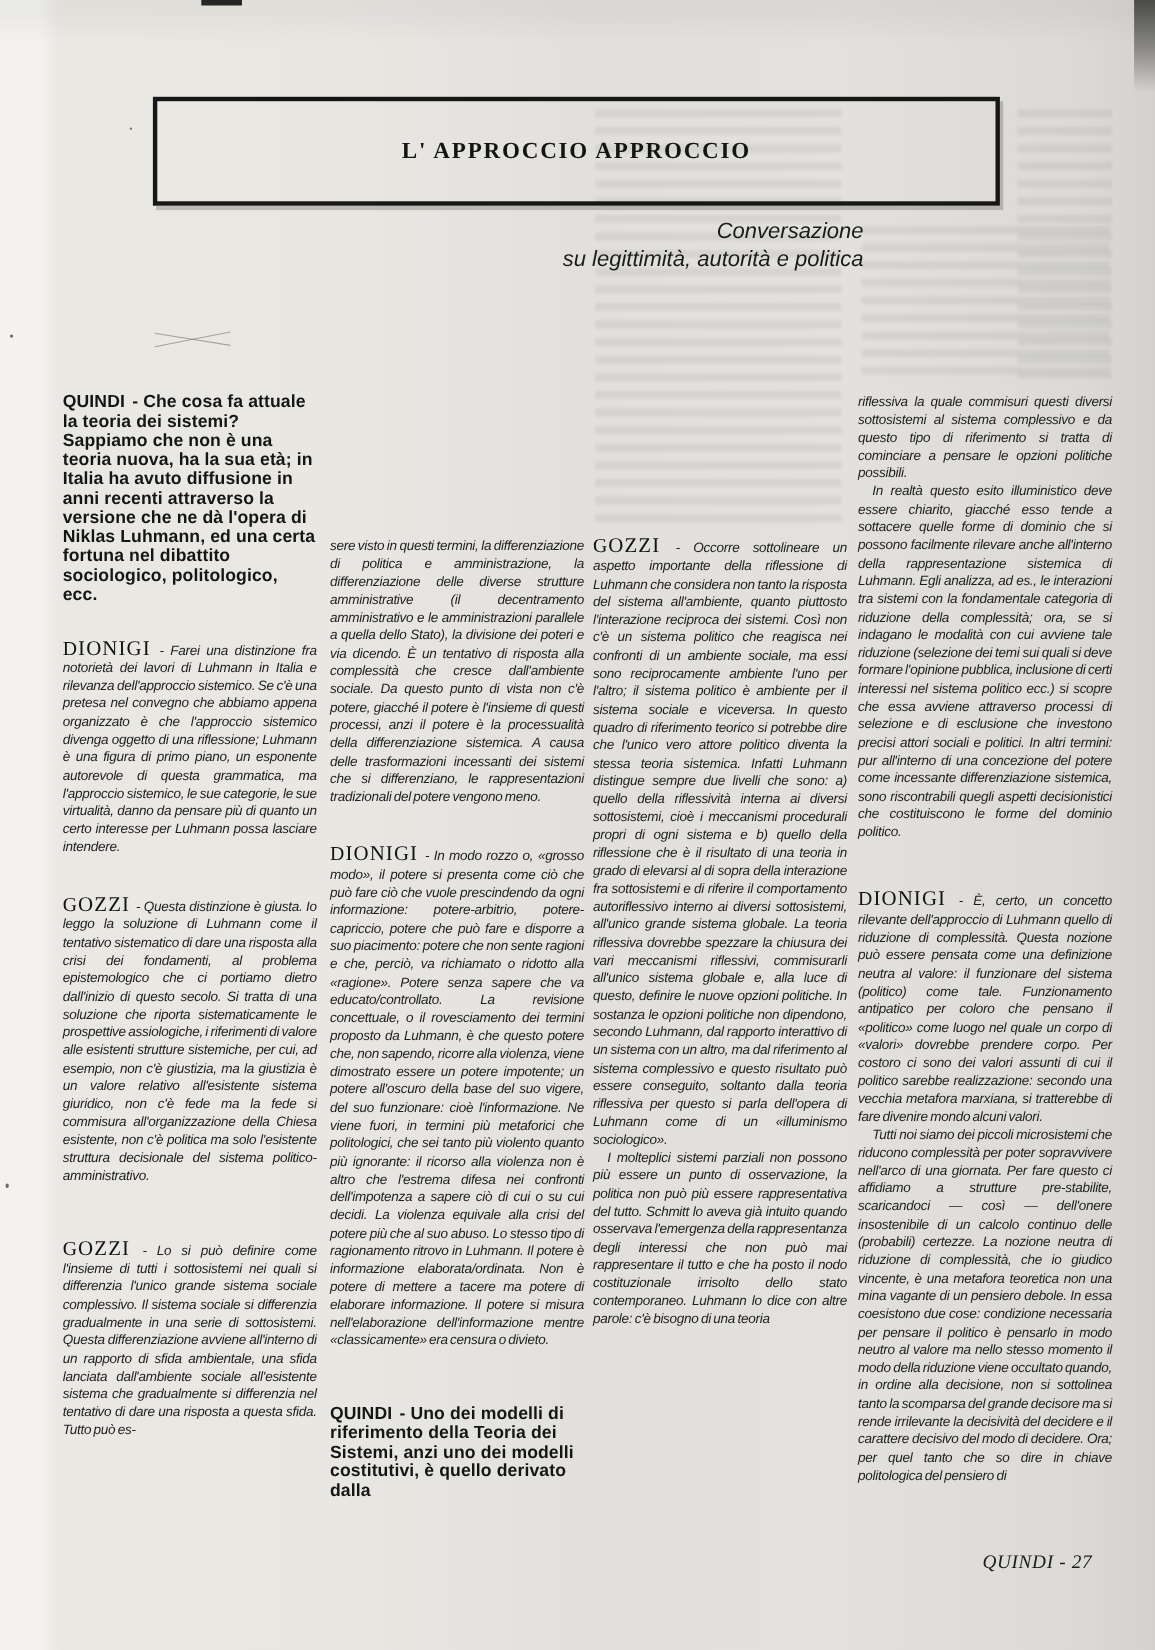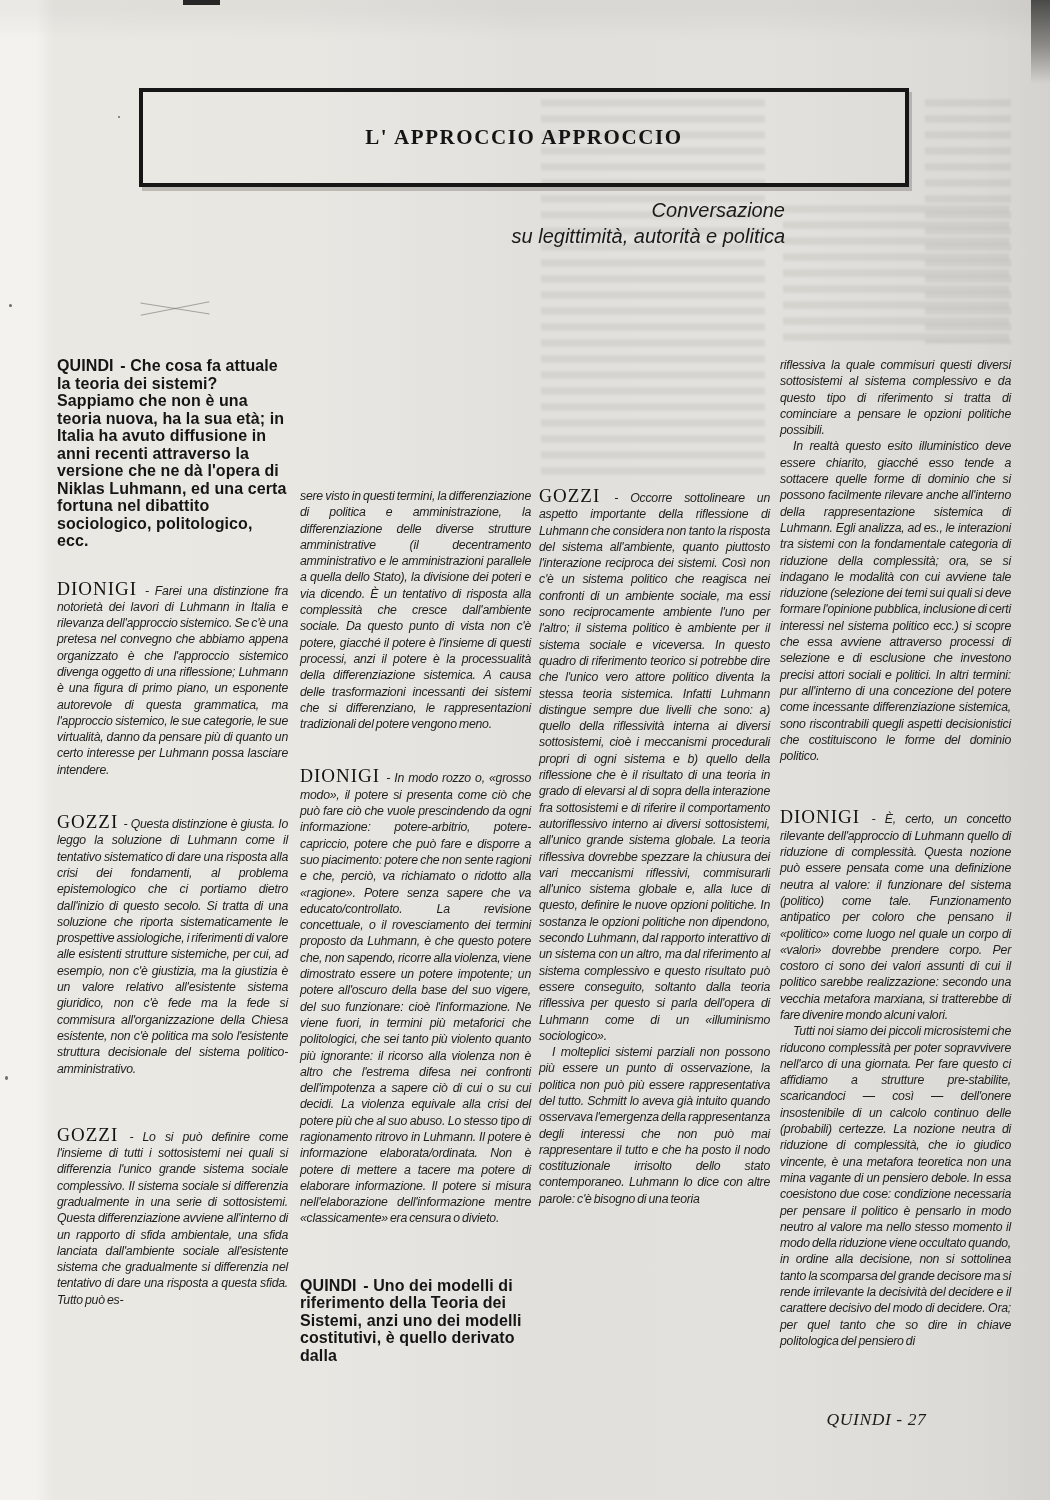"QUINDI - 27" .footer { text-align: center -> right }
